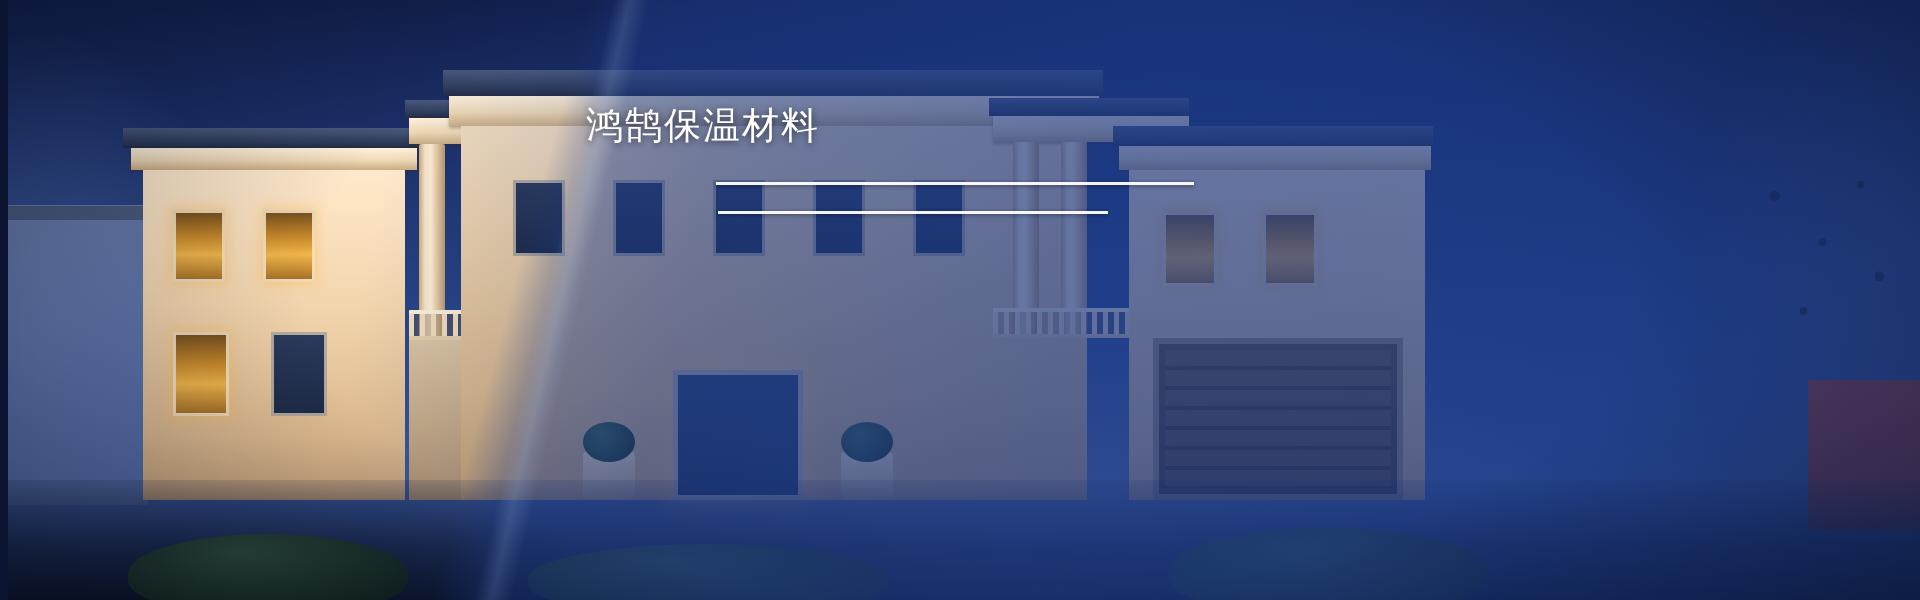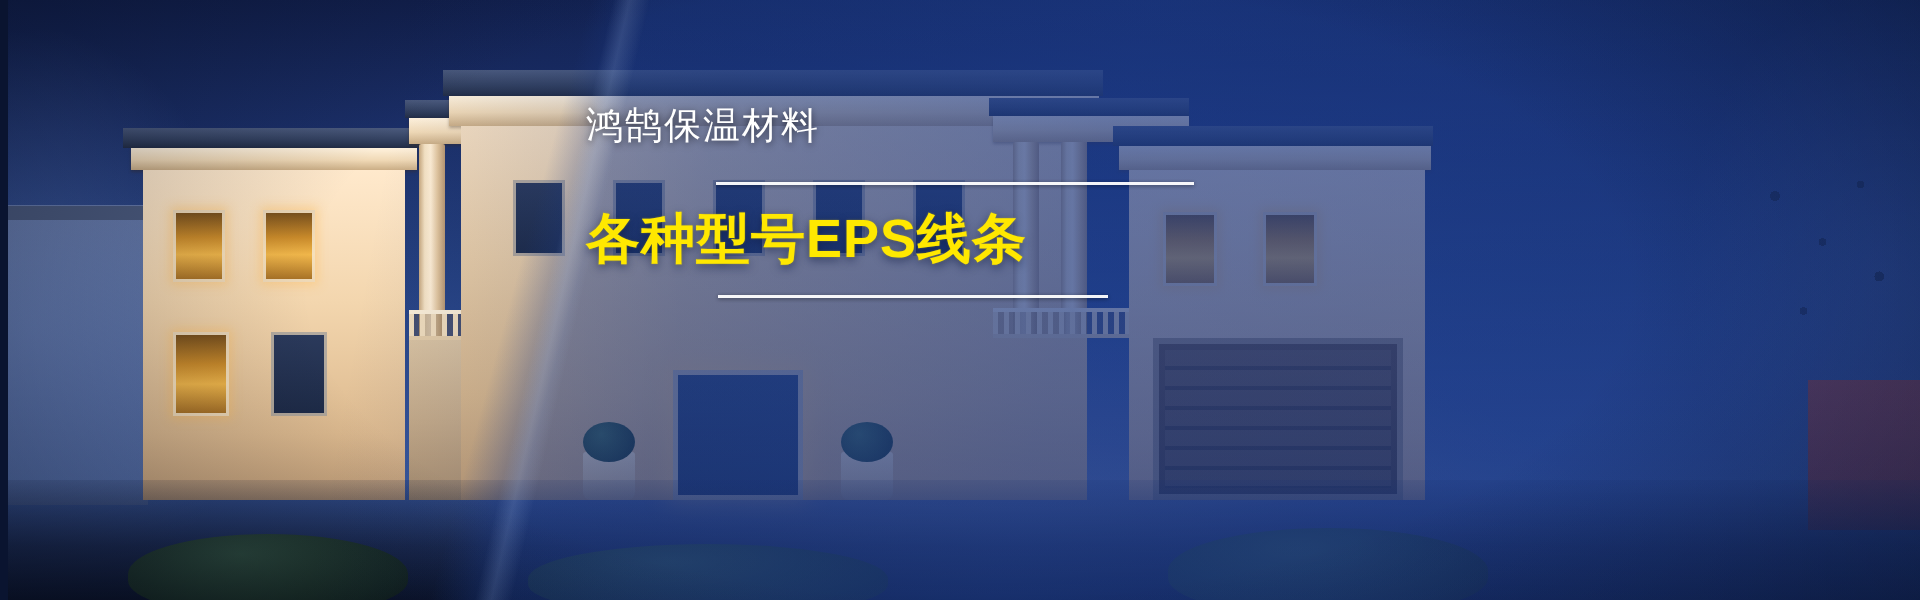"各种型号EPS线条" div.headline-line { html: <div>各种型号EPS线条</div> -> none }
